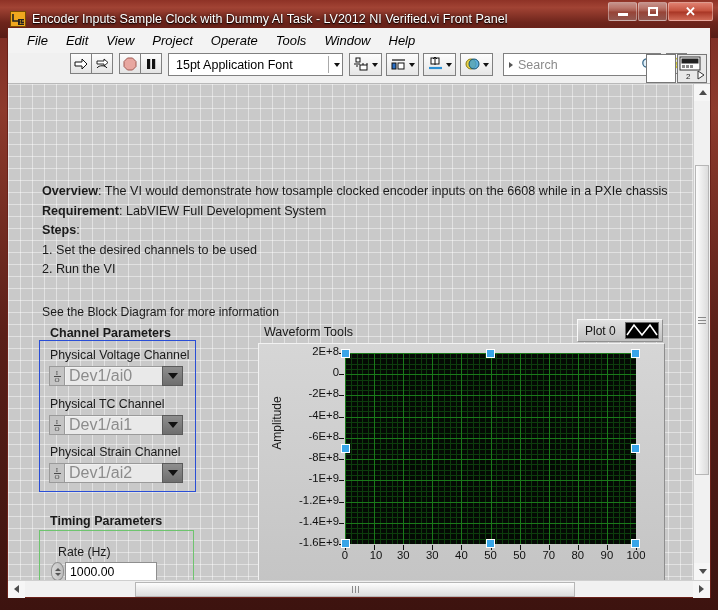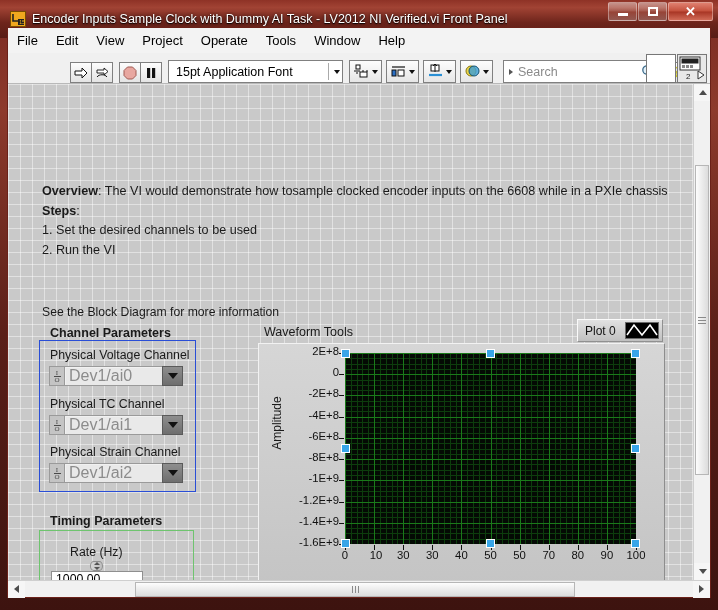"File" #menubar { font-style: none -> italic; padding-left: none -> 10px }
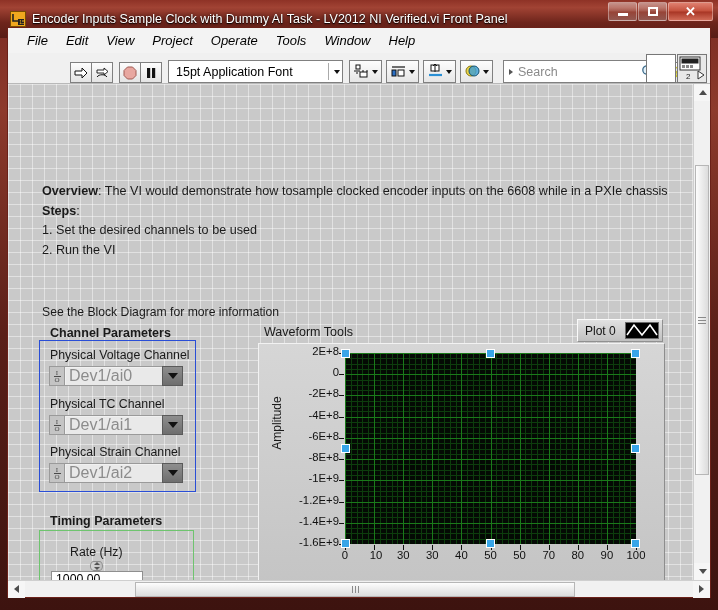"15pt Application Font" #toolbar { align-items: flex-end -> flex-start }
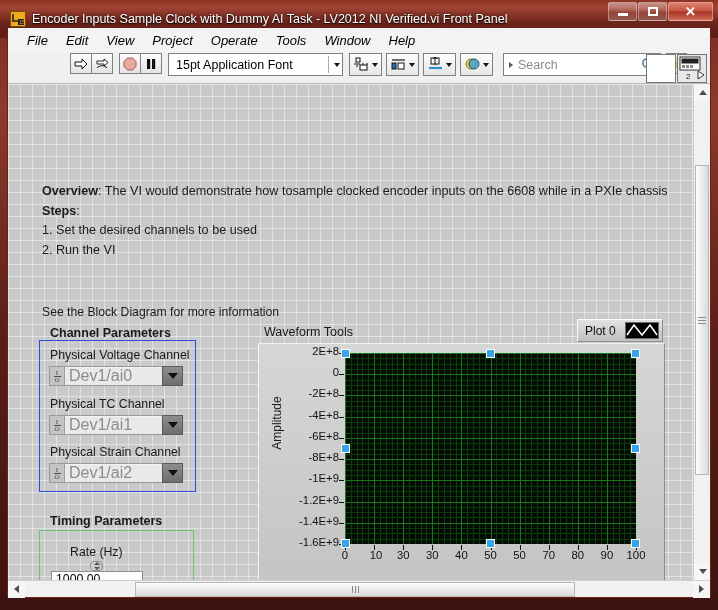"Requirement: LabVIEW Full Development" div { html: none -> <div><b>Requirement</b><span>:</span><span> LabVIEW Full Development System</span></div> }
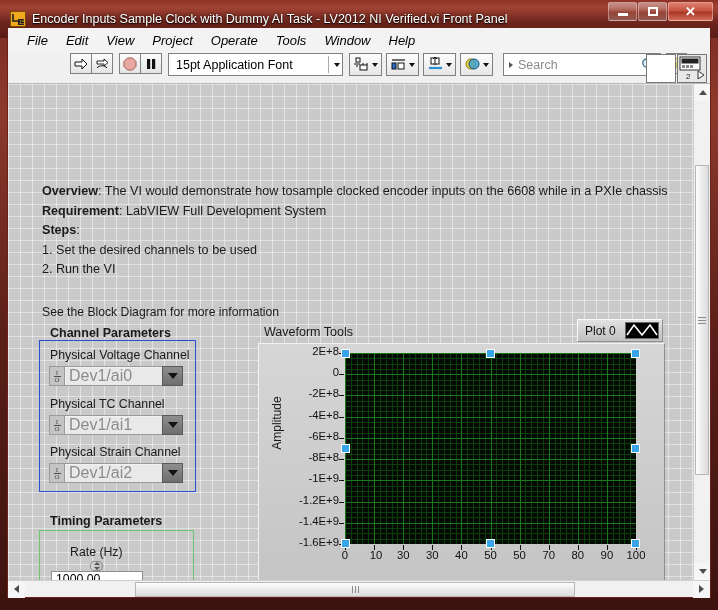"Rate (Hz)" div.ctrl-label { left: 38px -> 50px; padding-left: 24px -> none }
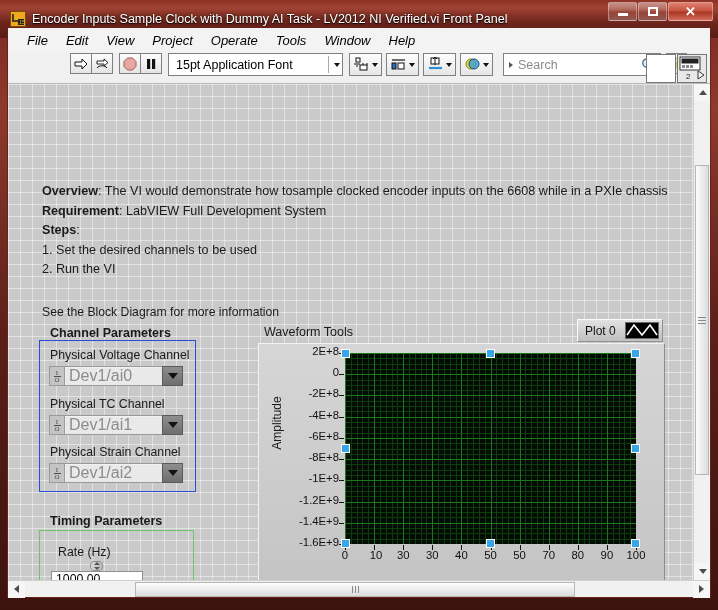"1000.00" .num-ctrl { flex-direction: column -> none }
